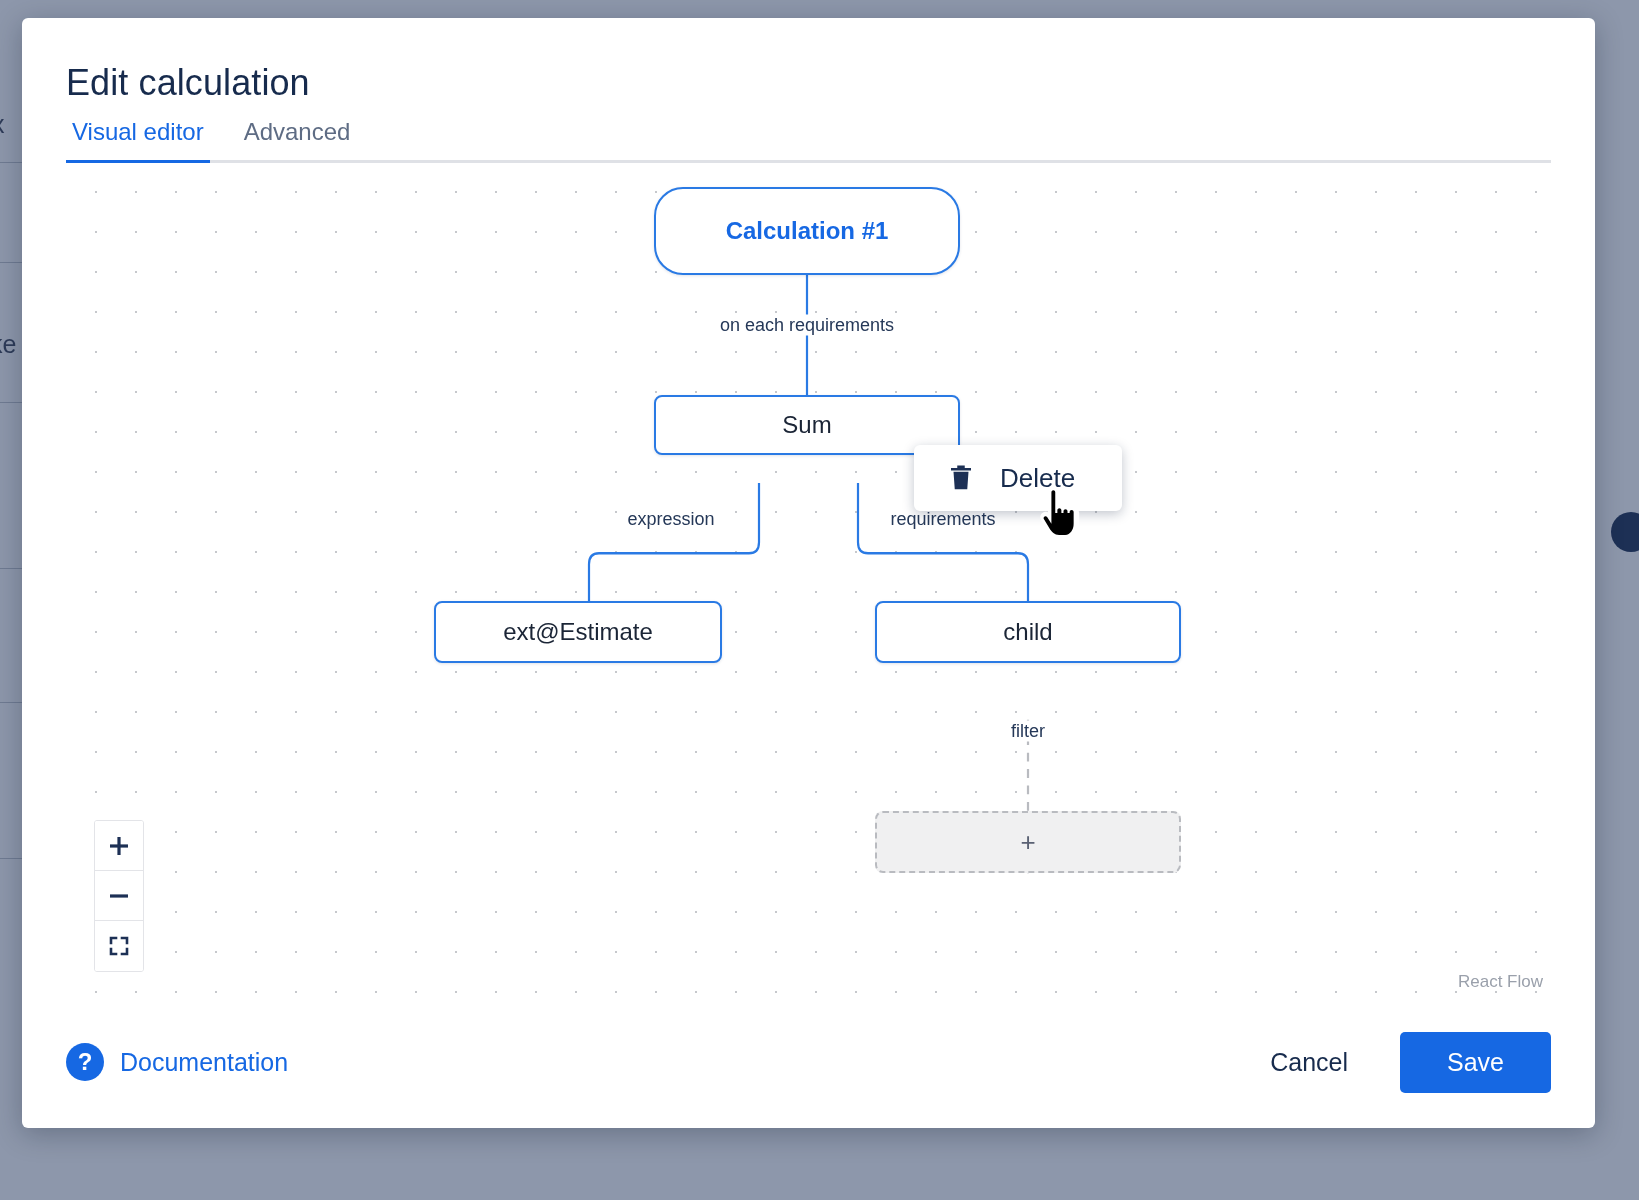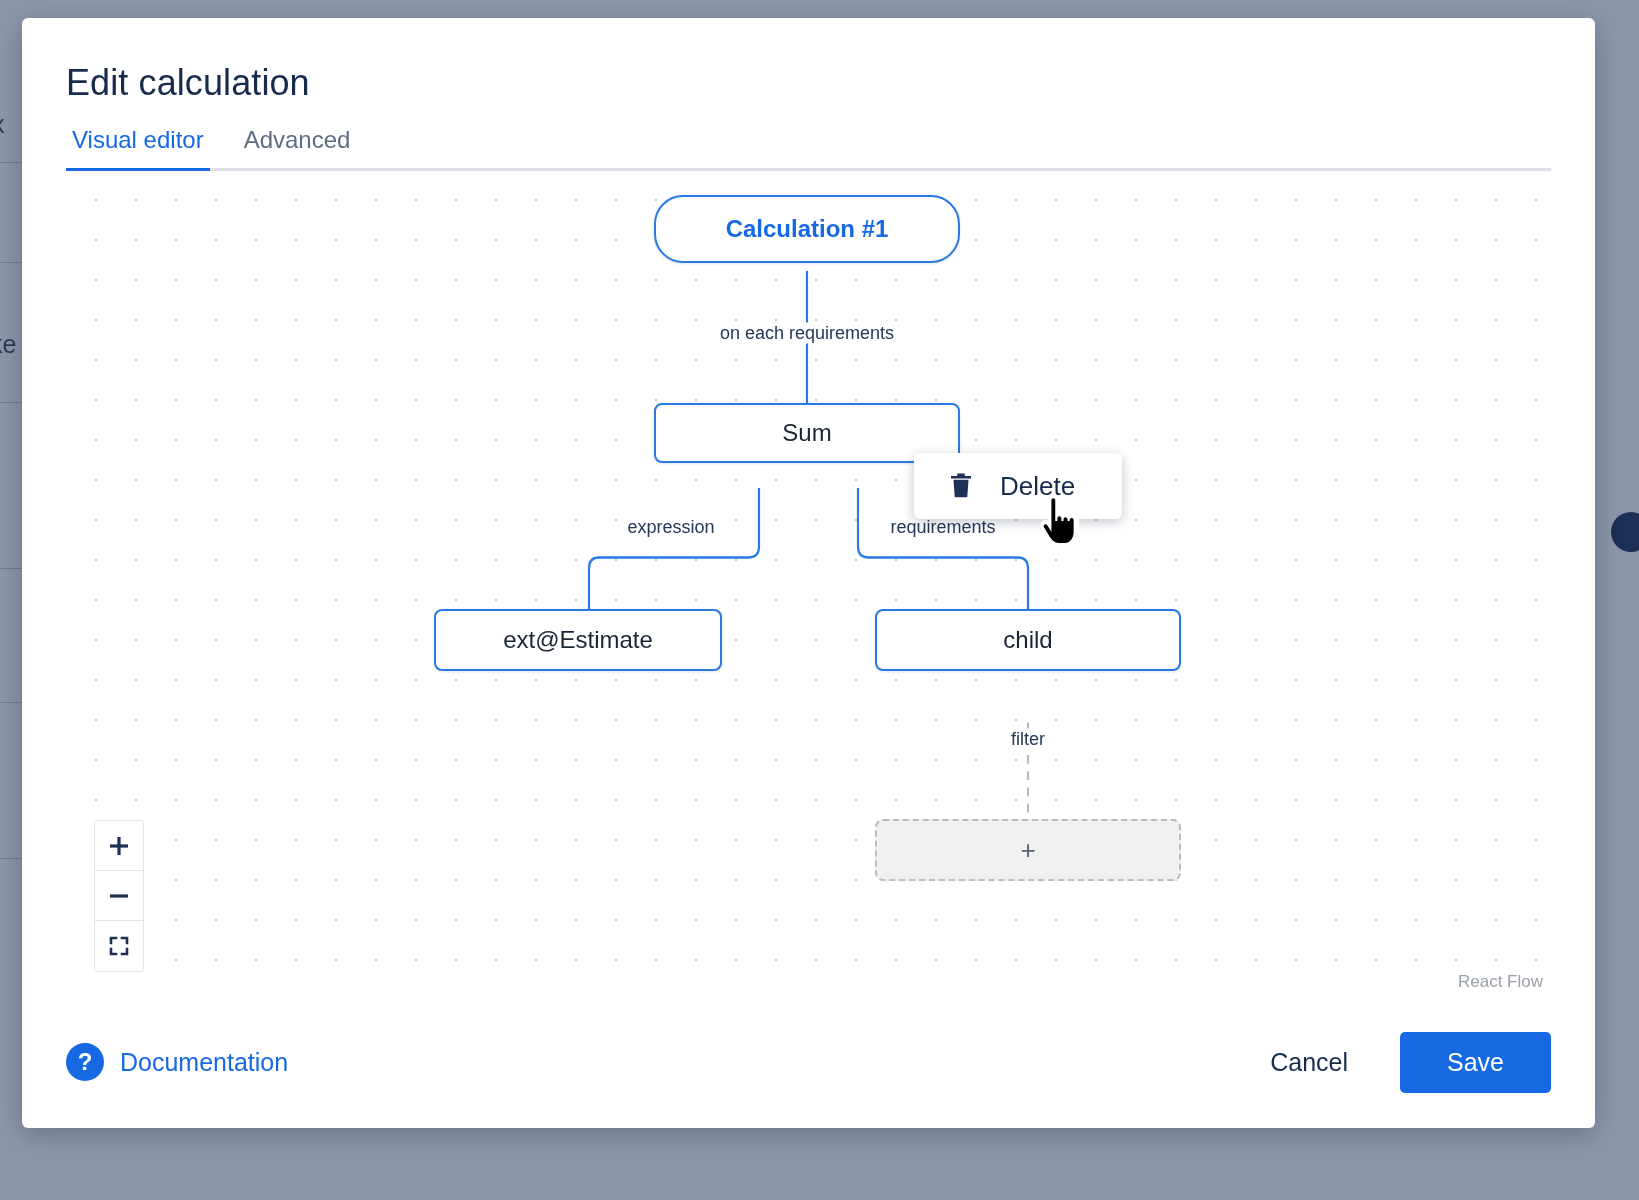"Visual editor" .tabs { margin: 22px 44px 0 44px -> 14px 44px 0 44px }
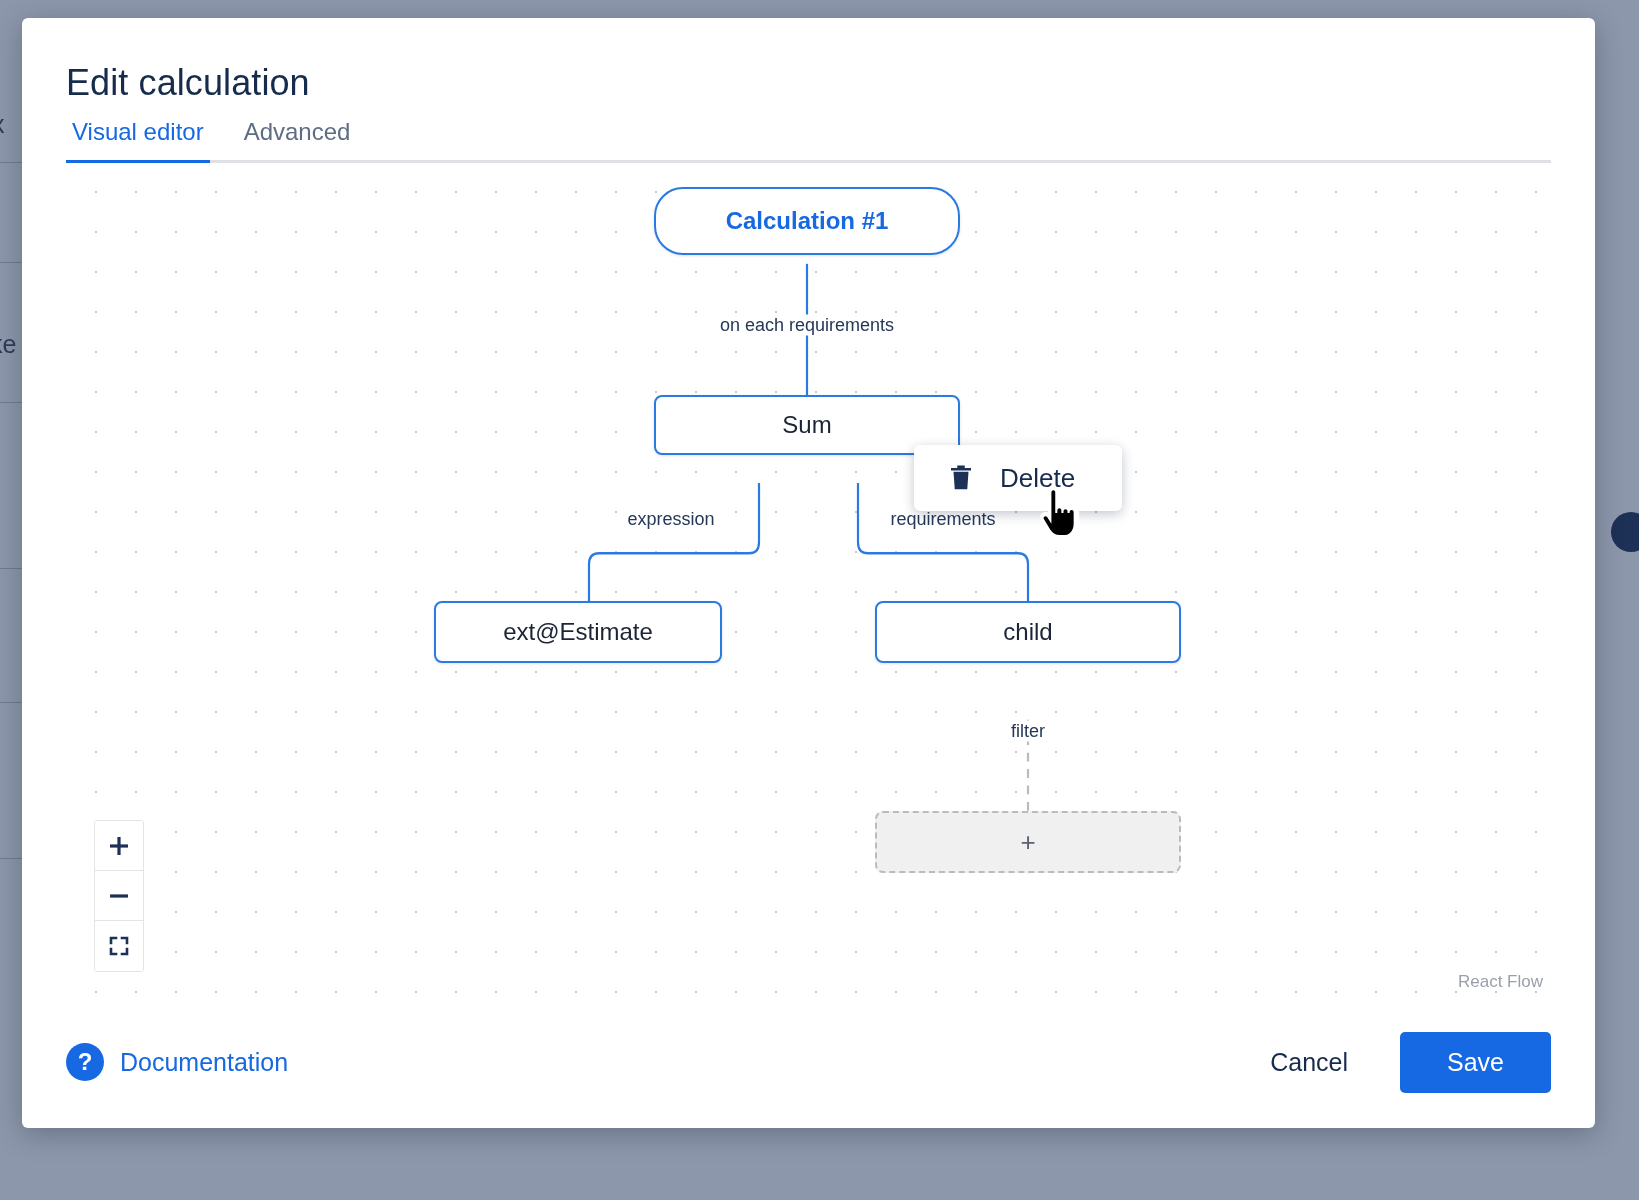"Calculation #1" div.node { height: 68px -> 88px }
